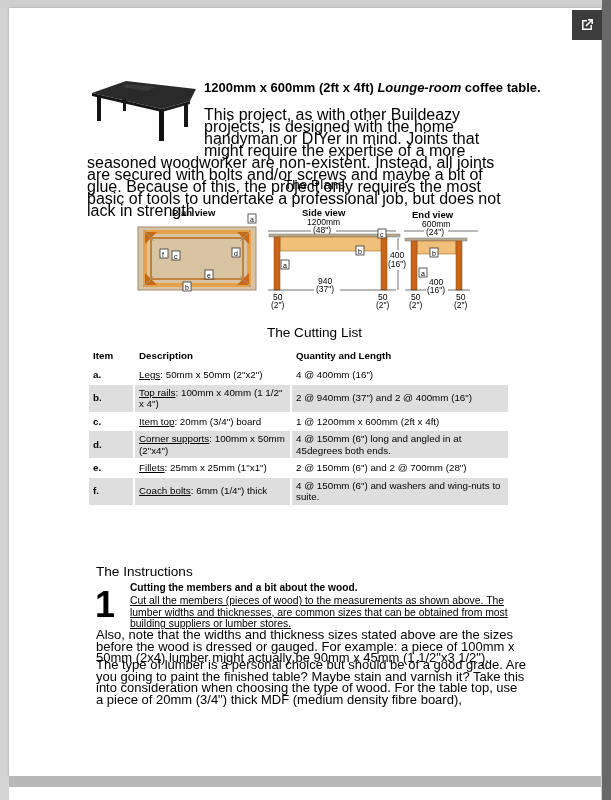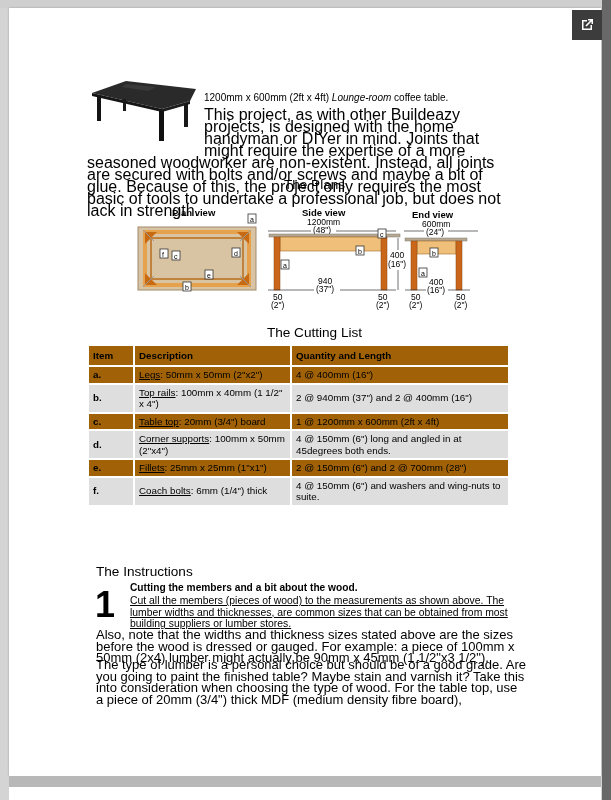"1200mm x 600mm (2ft x" .title { font-size: 10px -> 13px; font-weight: normal -> bold; top: 92px -> 80px }
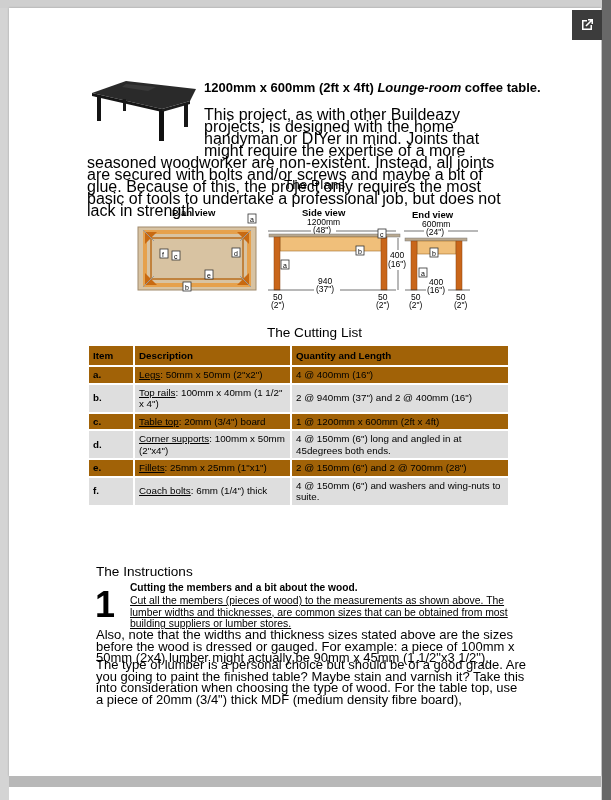"Item" table.cut td, table.cut th { background: #a16207 -> #ffffff }
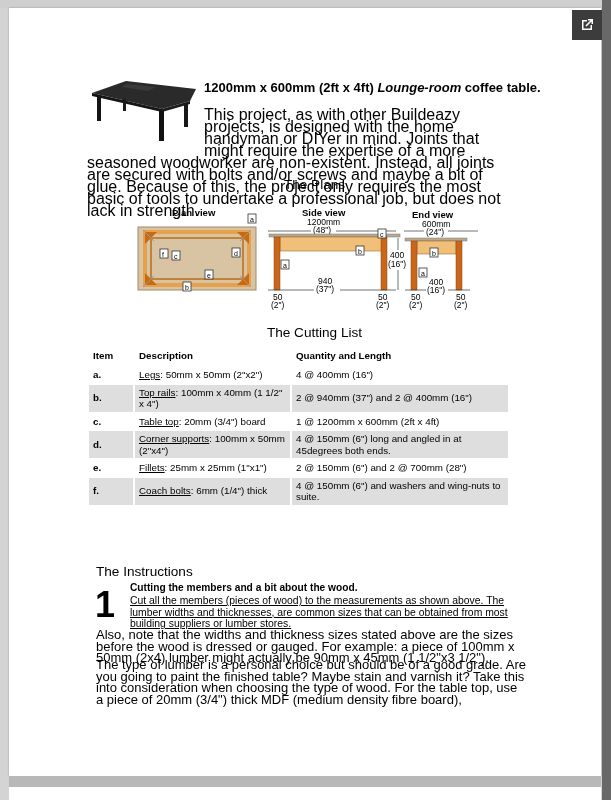"Table top" span.u { text: Table -> Item }
